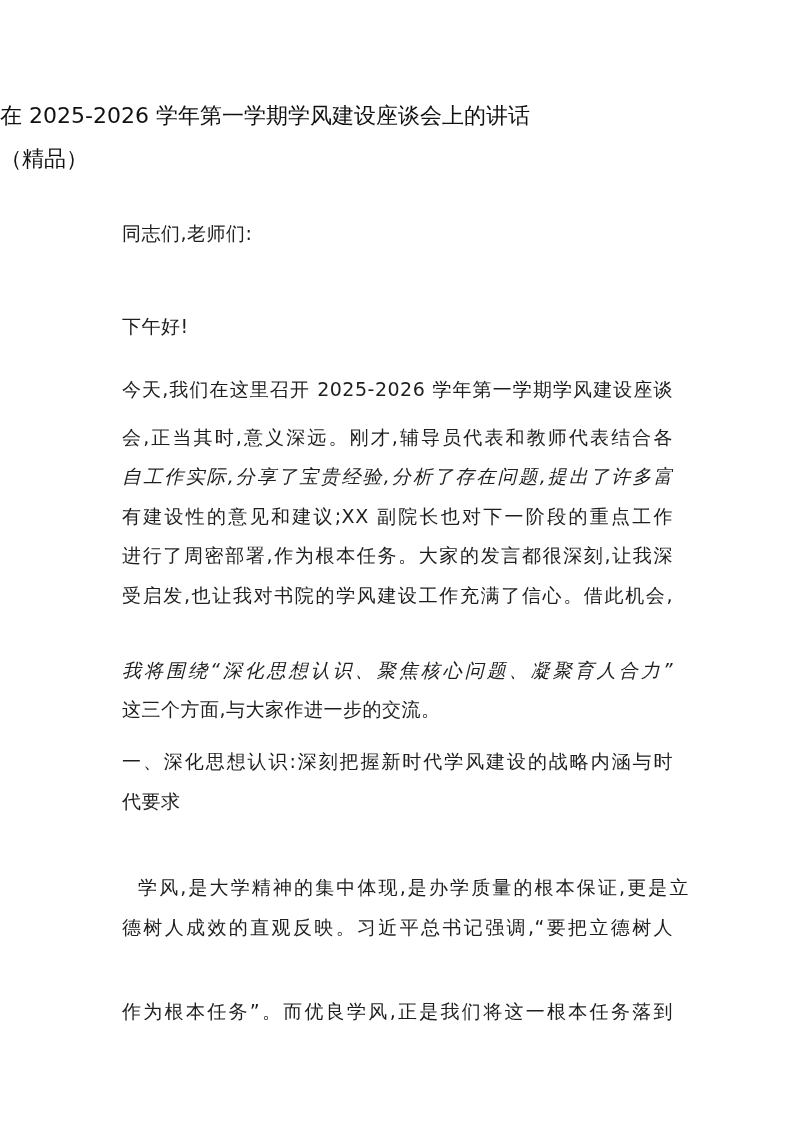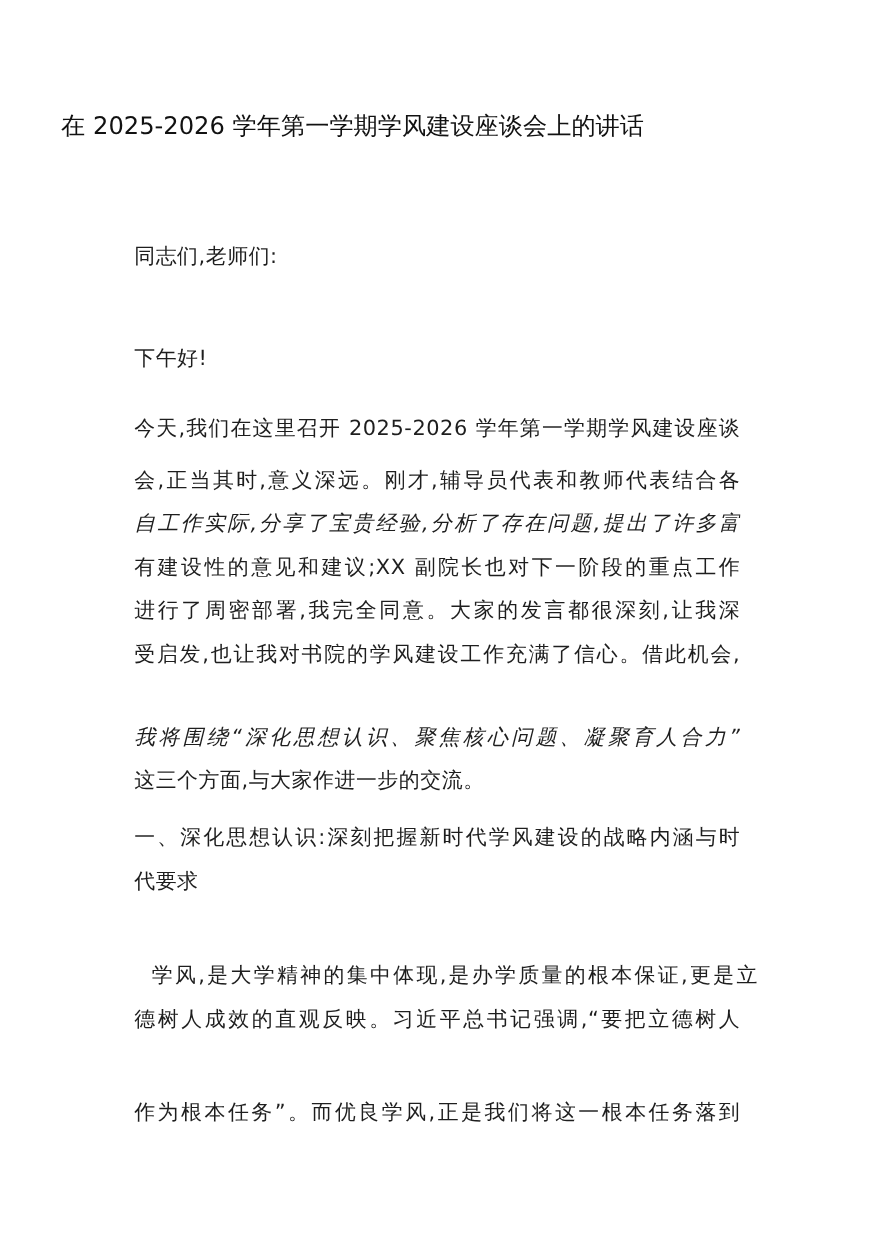"在 2025-2026 学年第一学期学风建设座谈会上的讲话" .title-line { text-align: center -> left }
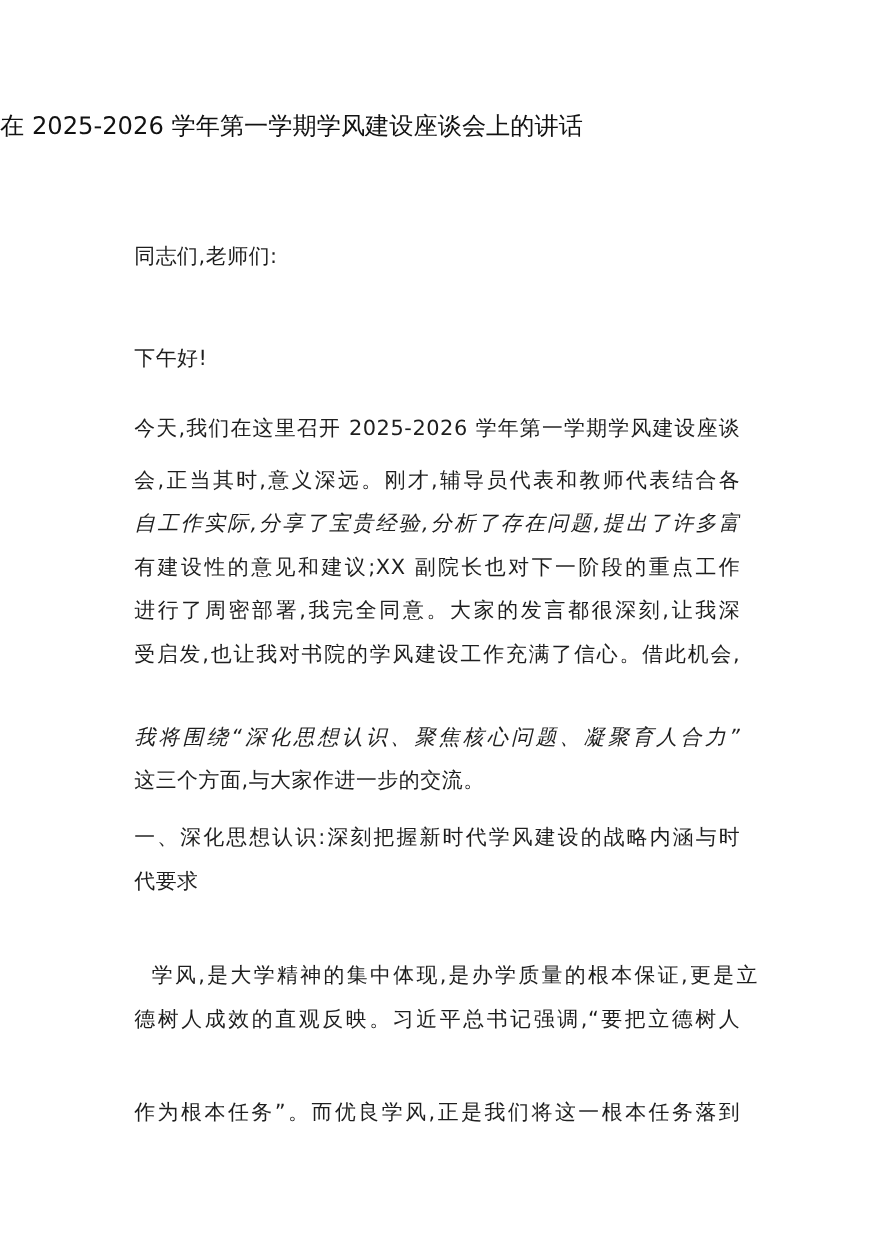"（精品）" div.title-line { html: none -> <div>（精品）</div> }
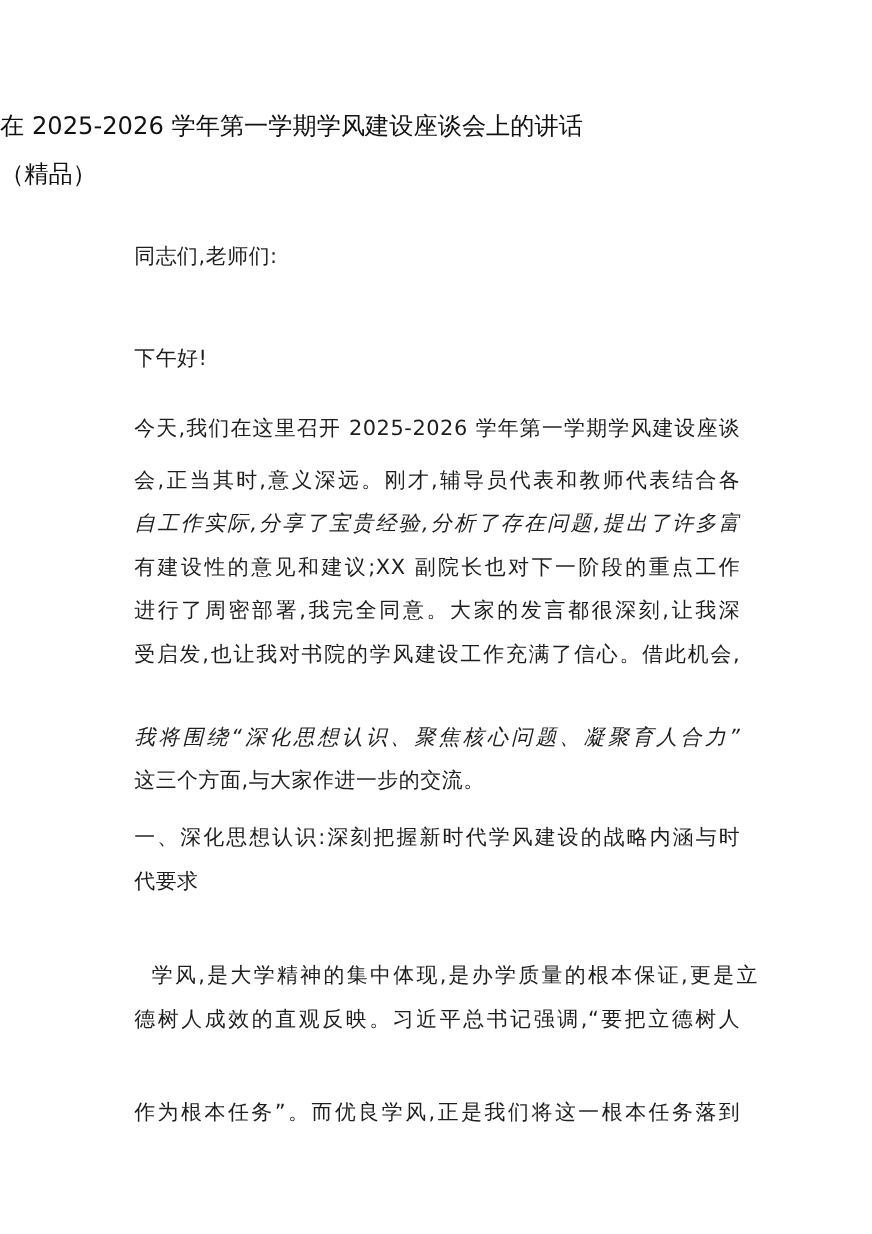"进行了周密部署,我完全同意。大家的发言都很深刻,让我深" div.line { text: ,我完全同意 -> ,作为根本任务 }
